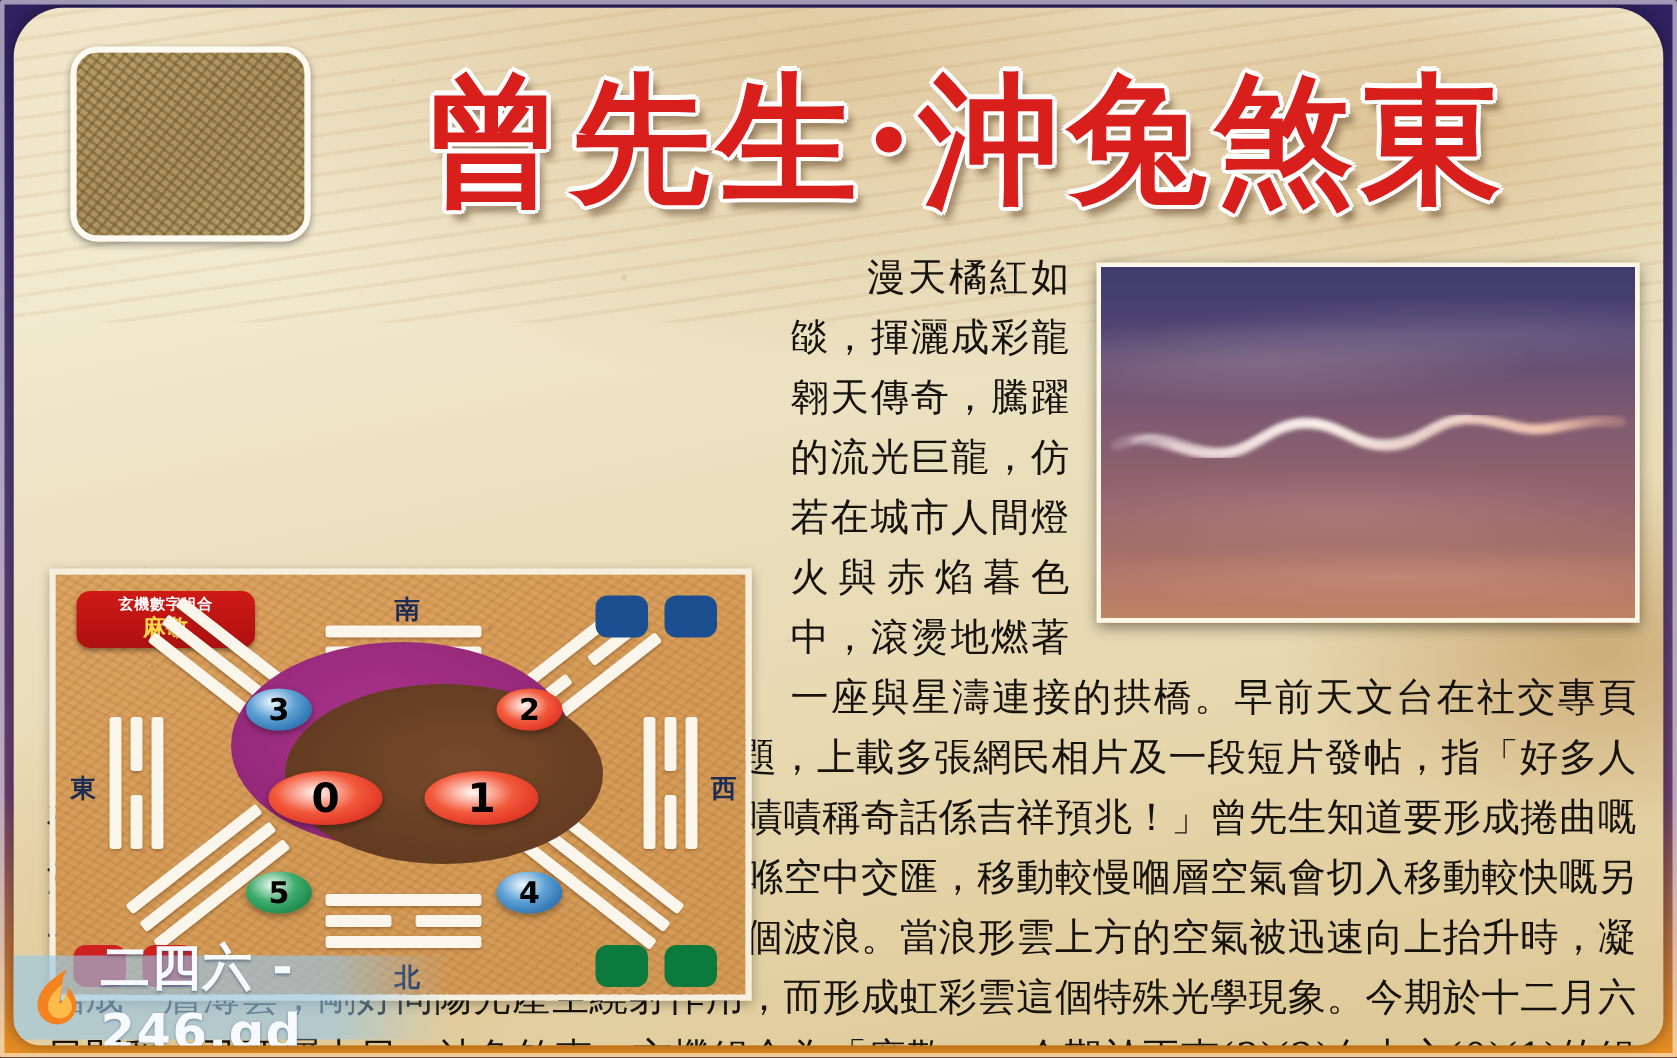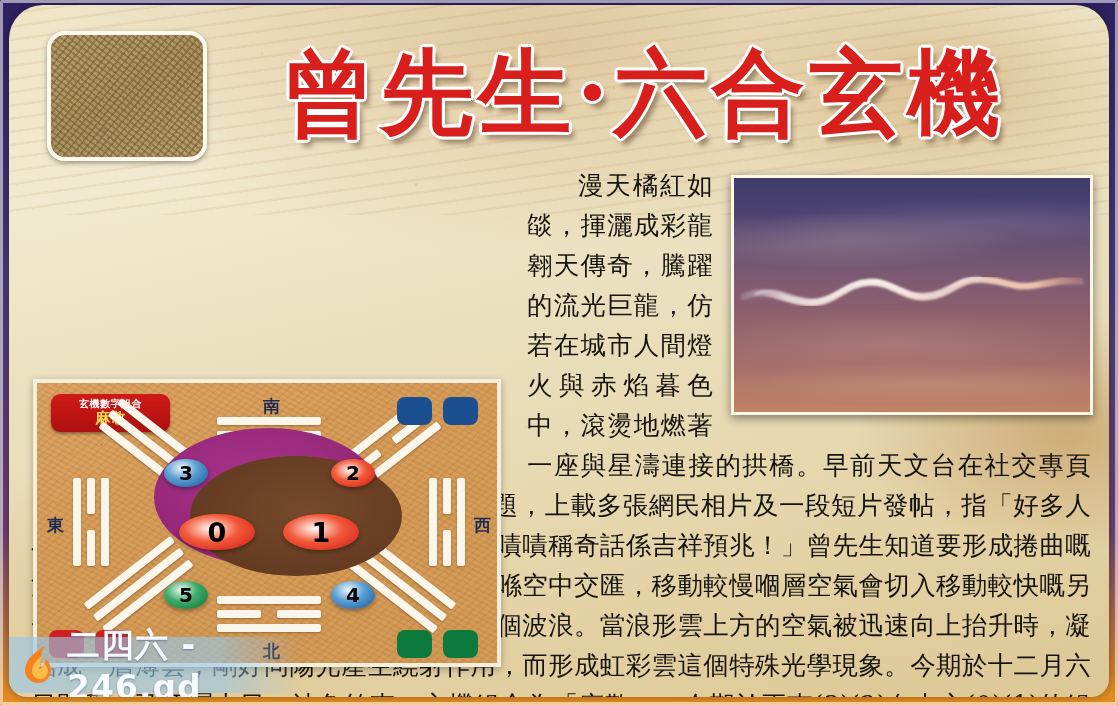"曾先生·六合玄機" div { text: 六合玄機 -> 沖兔煞東 }
